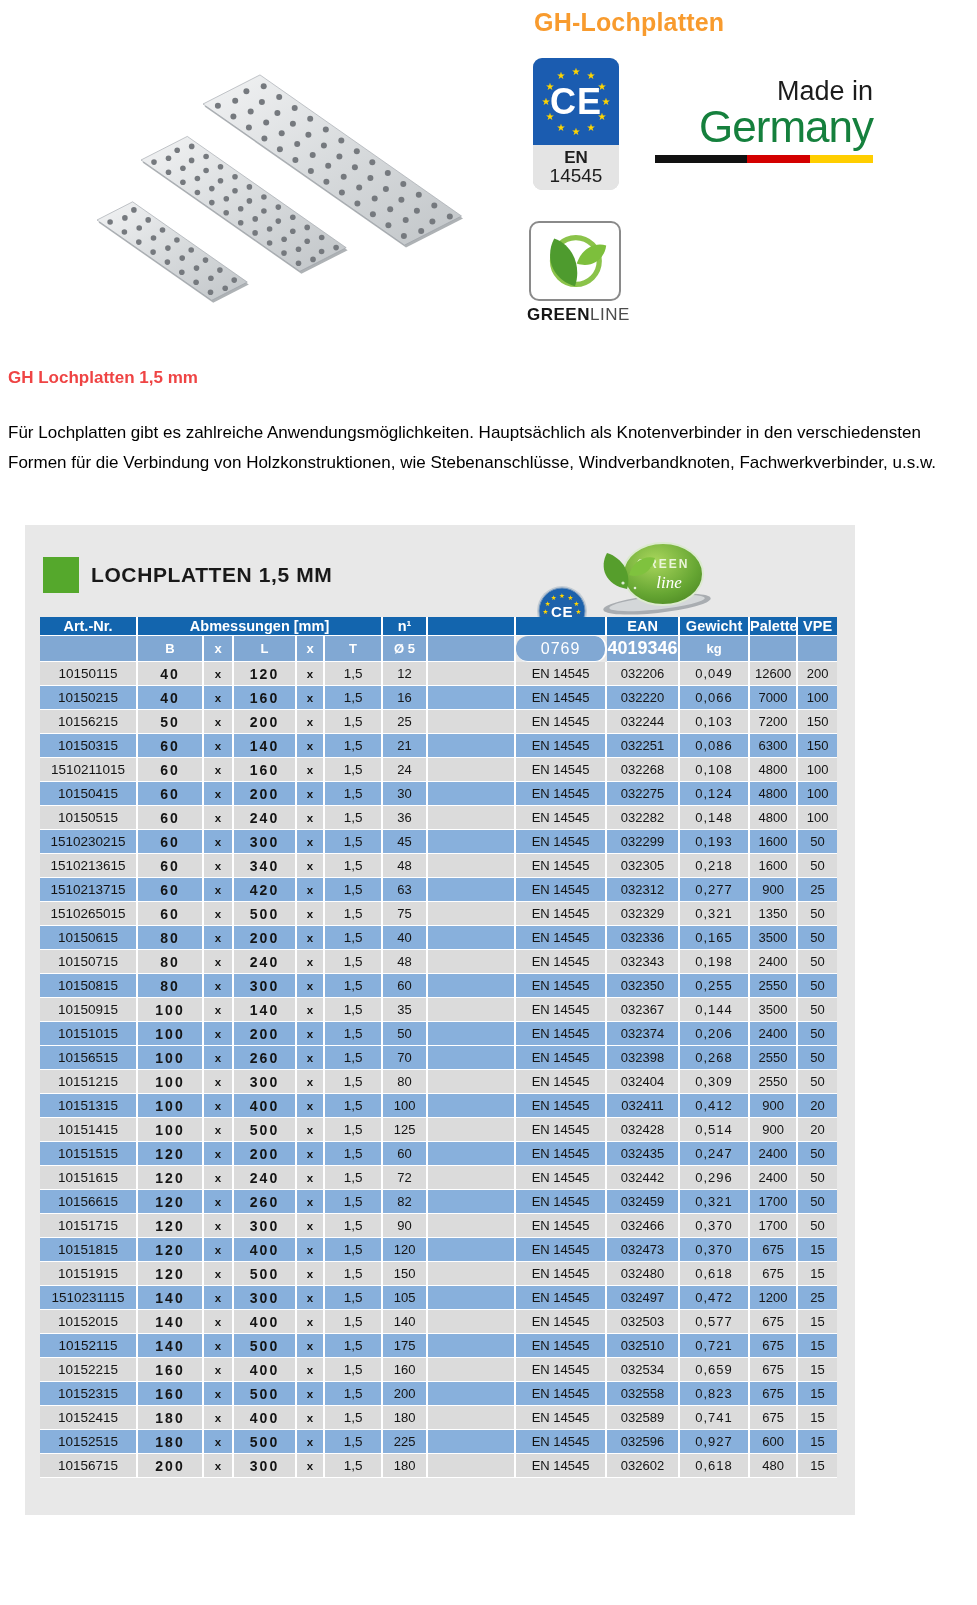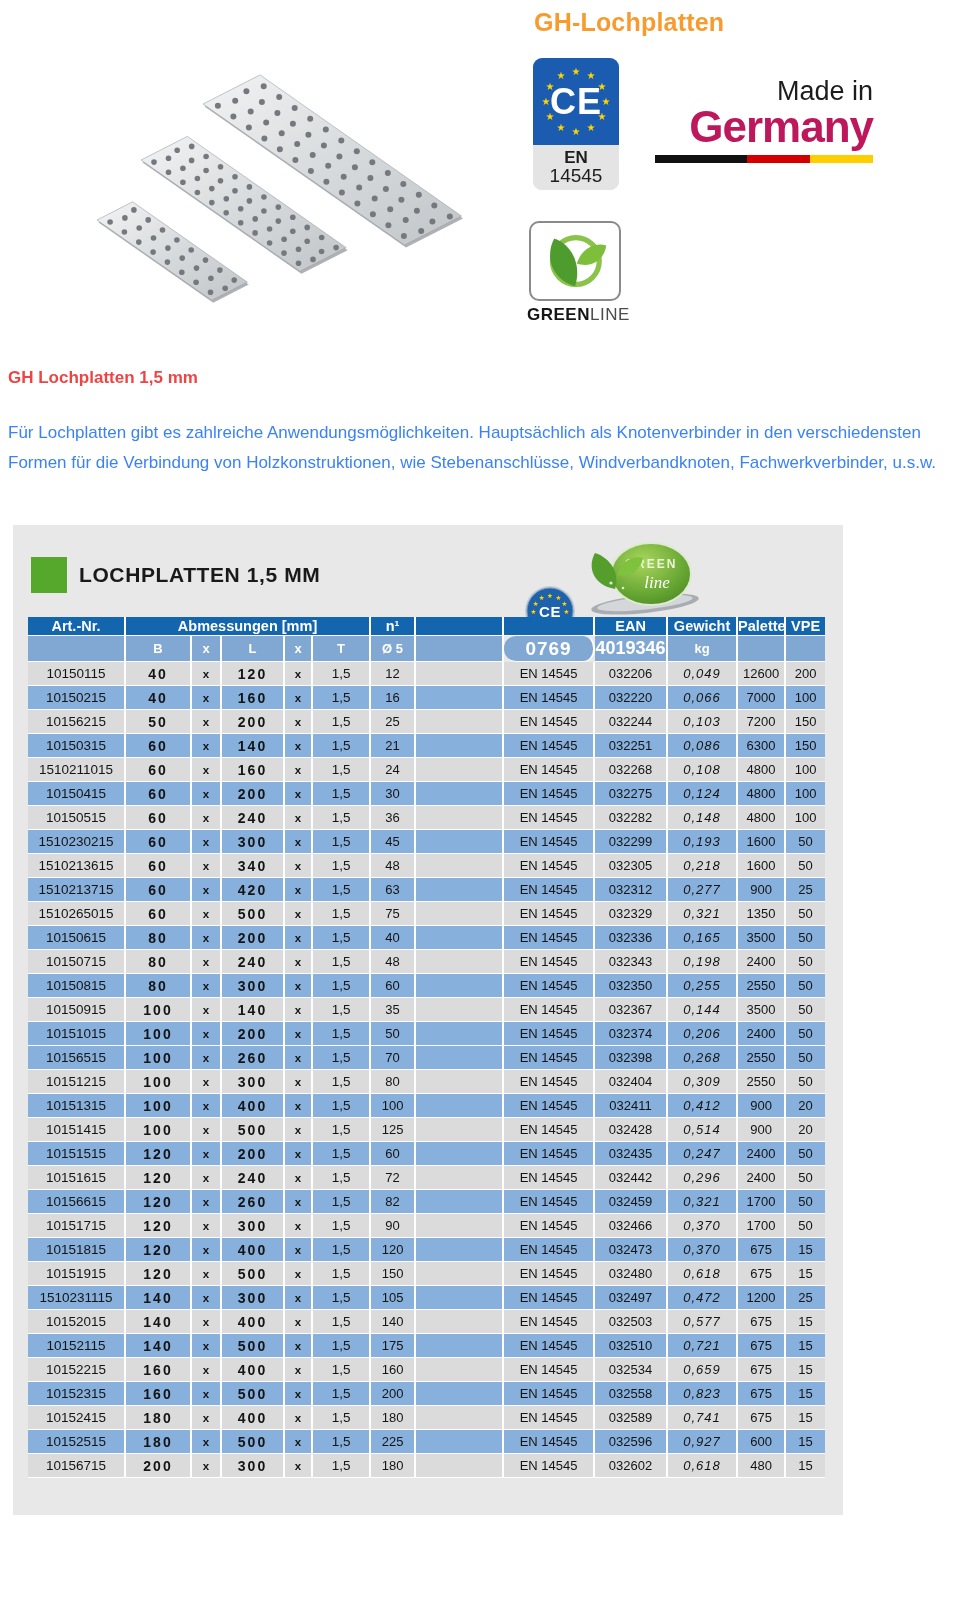"Germany" .mi-line2 { color: #be185d -> #15803d; font-weight: 700 -> 400 }
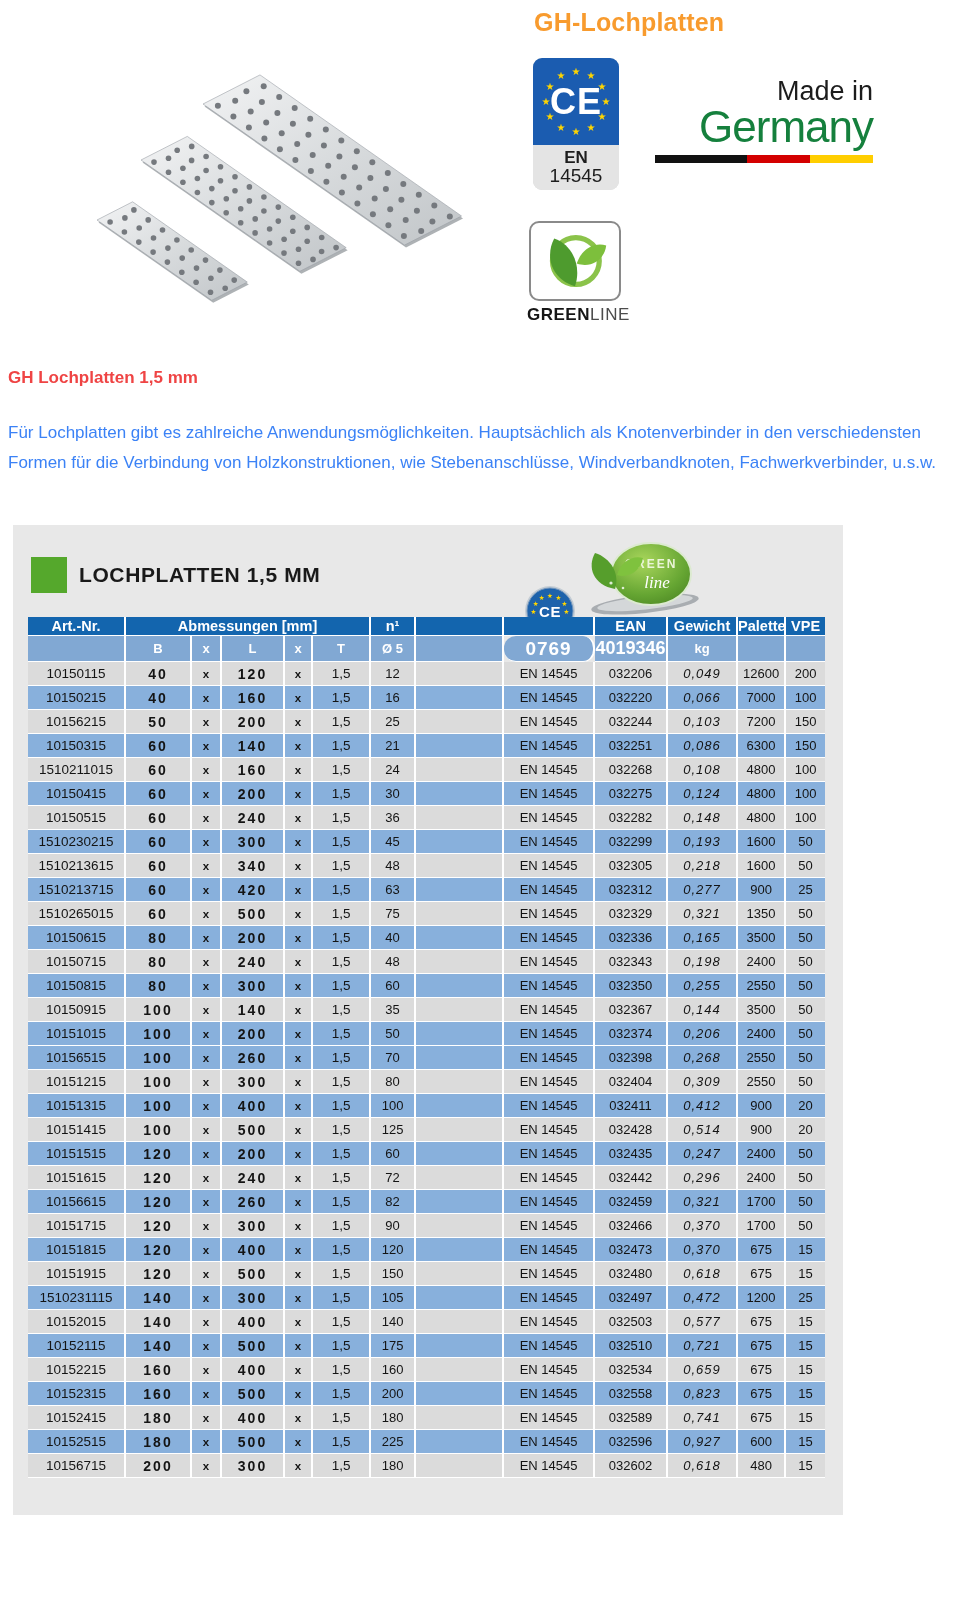"Für Lochplatten gibt es zahlreiche" .intro p { color: #3b82f6 -> #000000 }
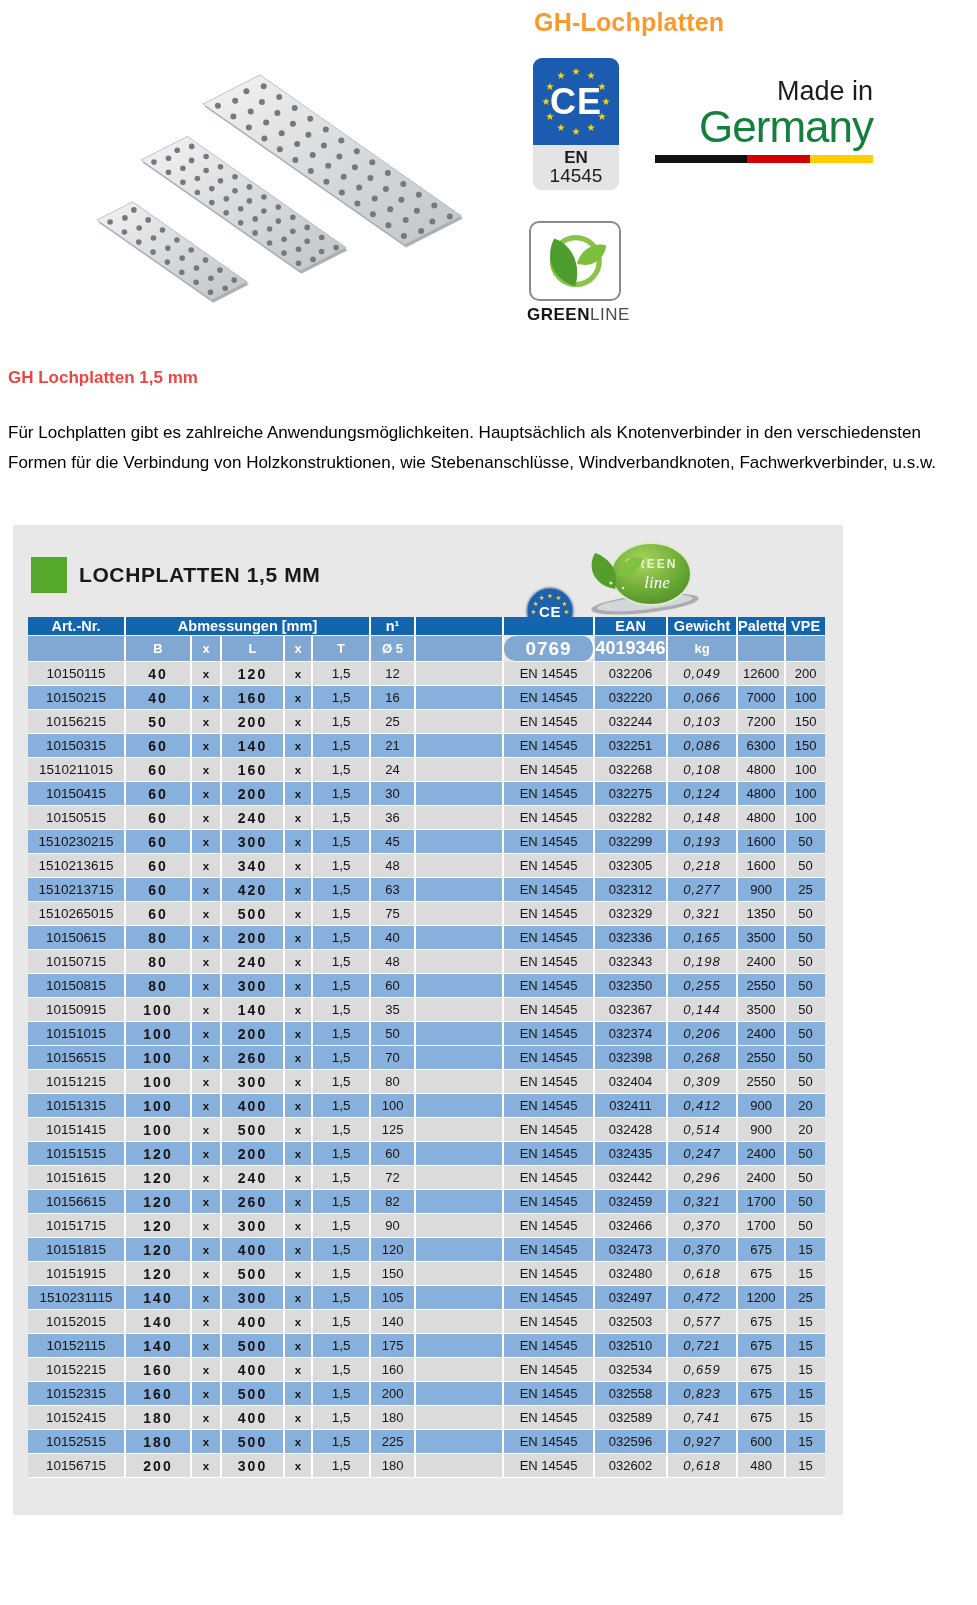"LOCHPLATTEN 1,5 MM" .panel { left: 13px -> 25px }
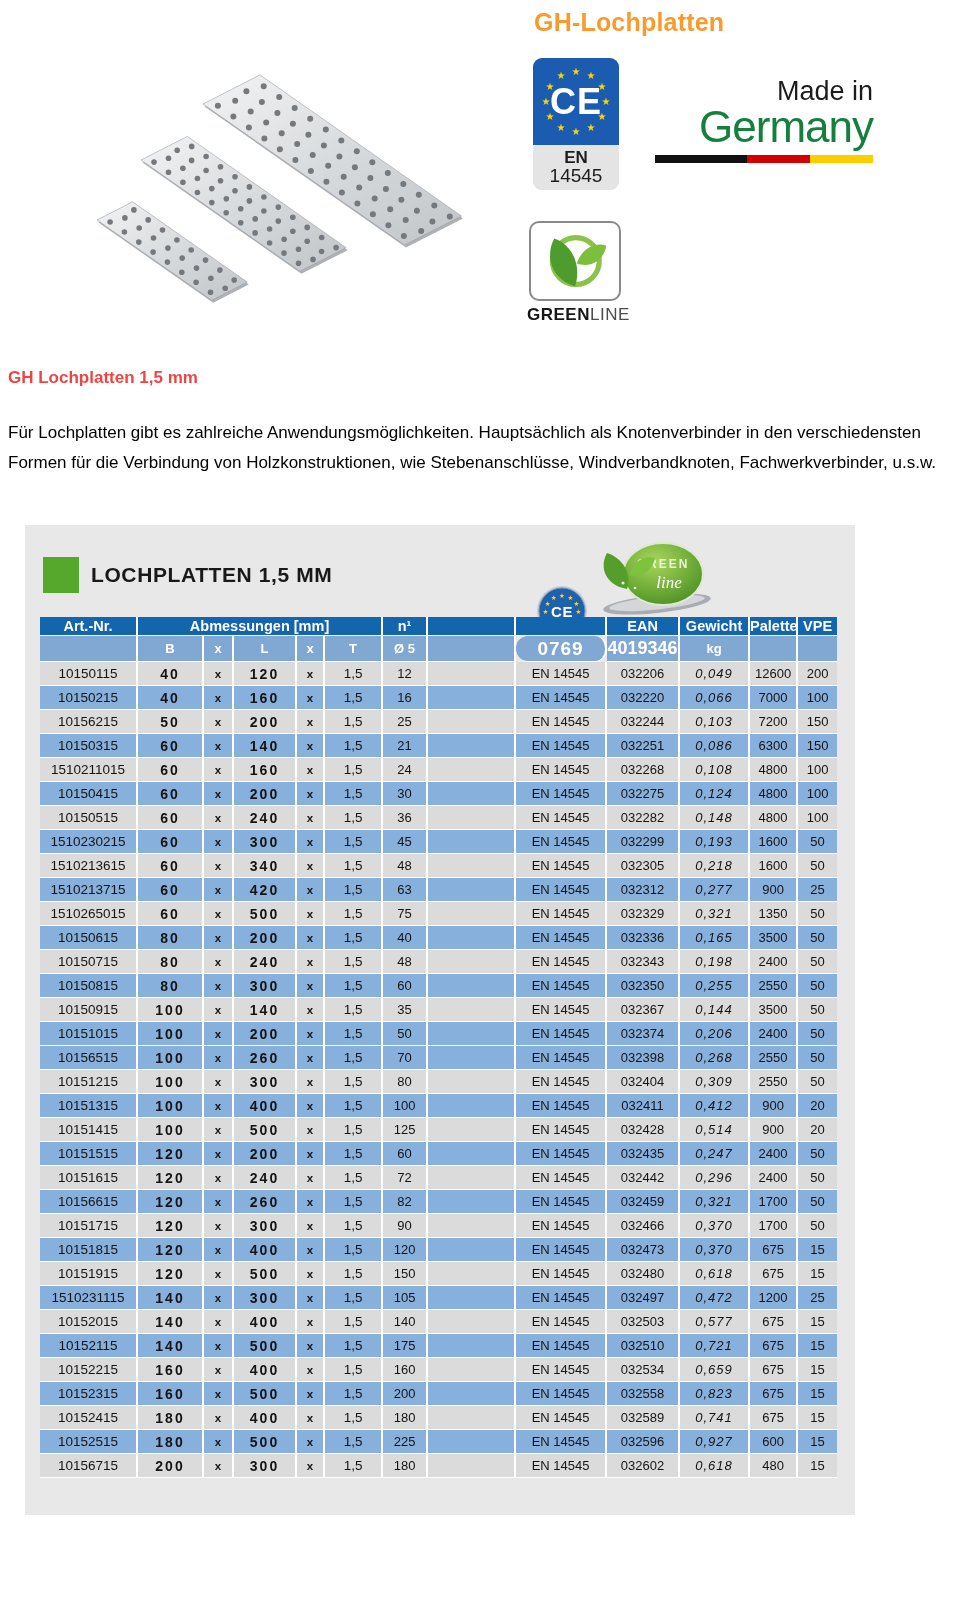"0769" tr.h2 th.ce-num { font-size: 19px -> 16px; font-weight: 700 -> 400 }
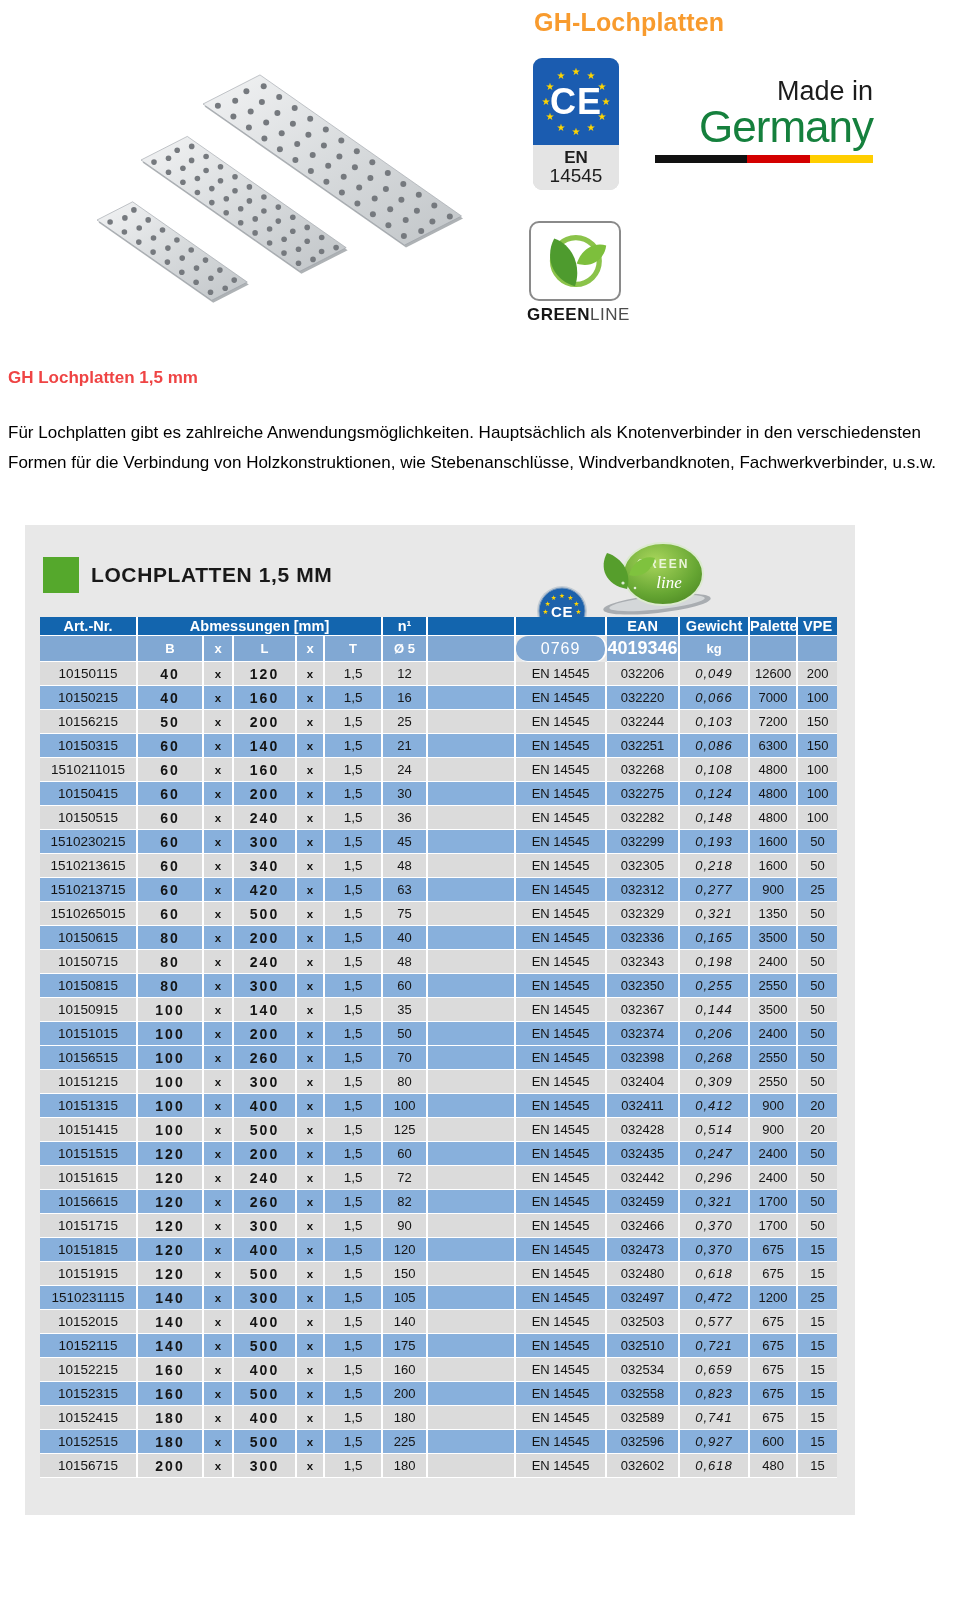"0,049" td.kg { font-style: italic -> none }
